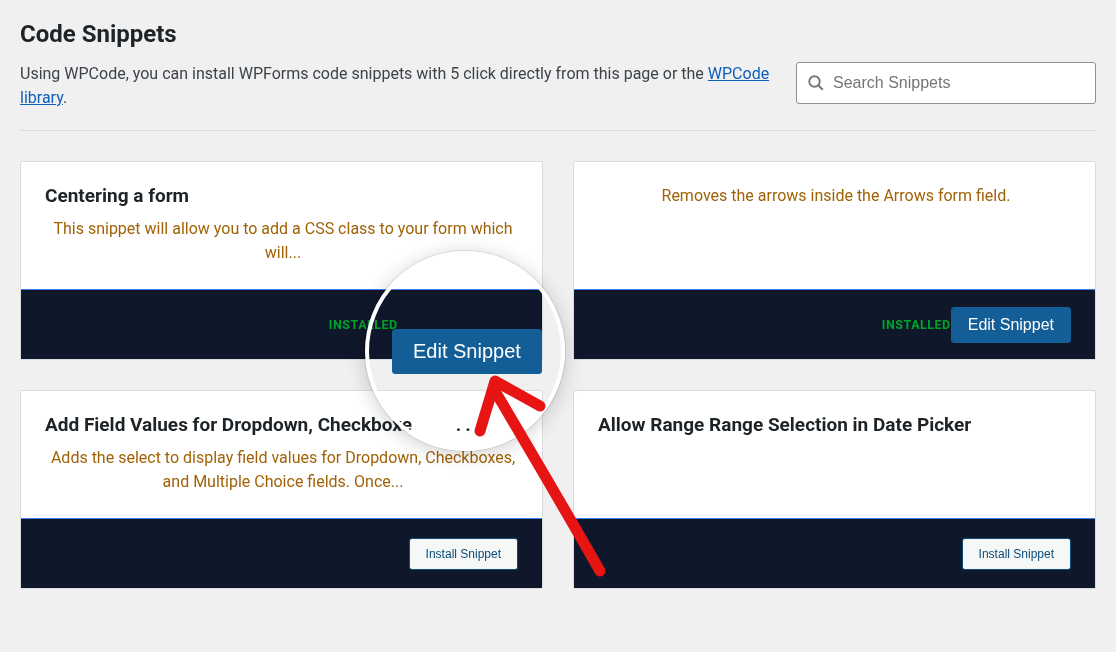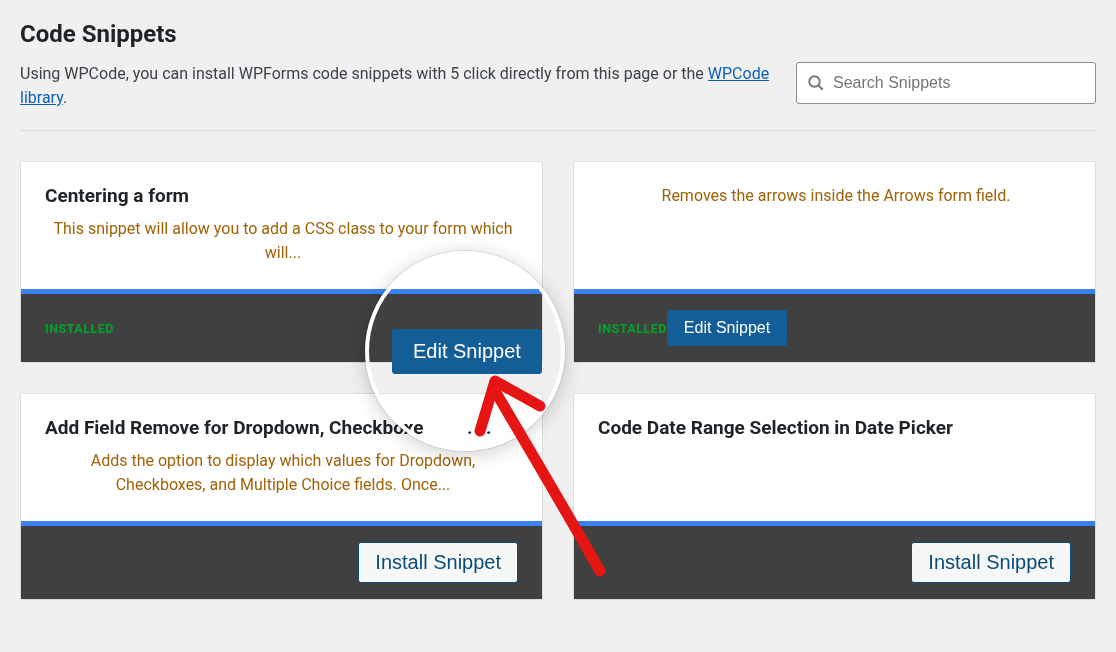"INSTALLED" .card-footer { background: #404040 -> #0f172a; border-top: 5px solid #3b82f6 -> 1px solid #3b82f6; justify-content: flex-start -> flex-end }
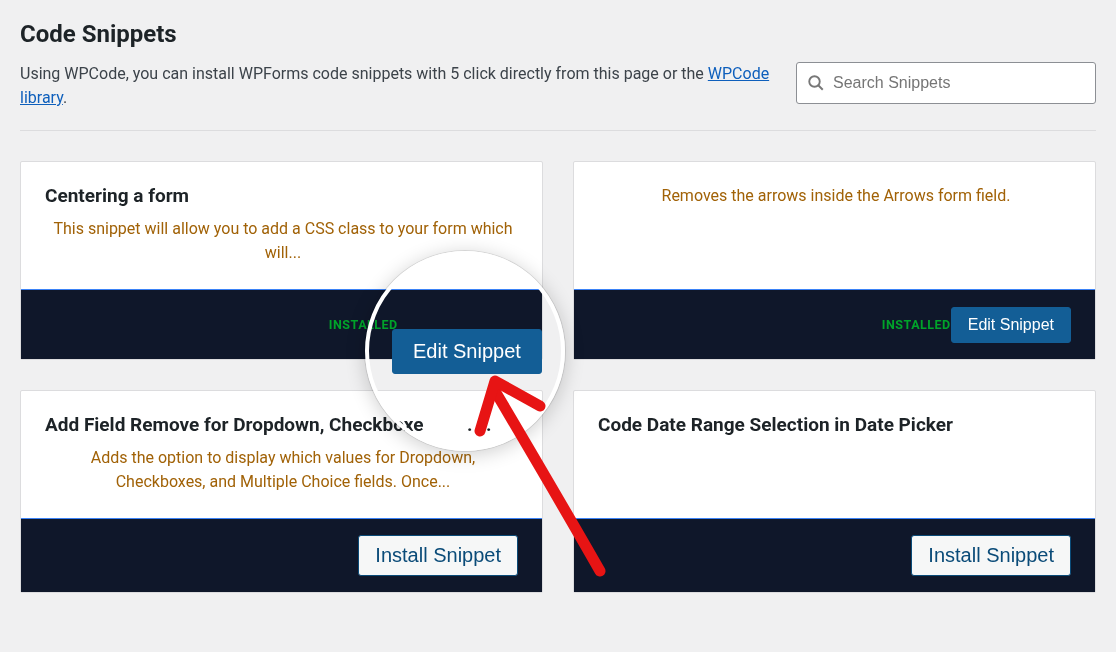"Add Field Remove for Dropdown," span { text: Remove -> Values }
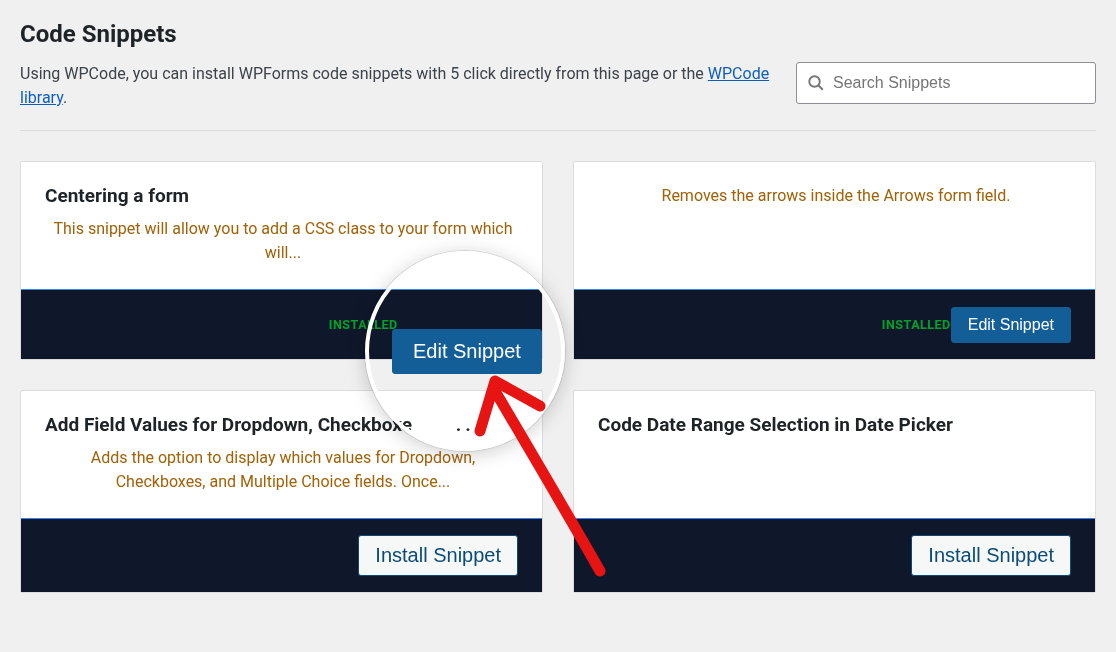"Code Date Range Selection in" h3.card-title { text: Code Date -> Allow Range }
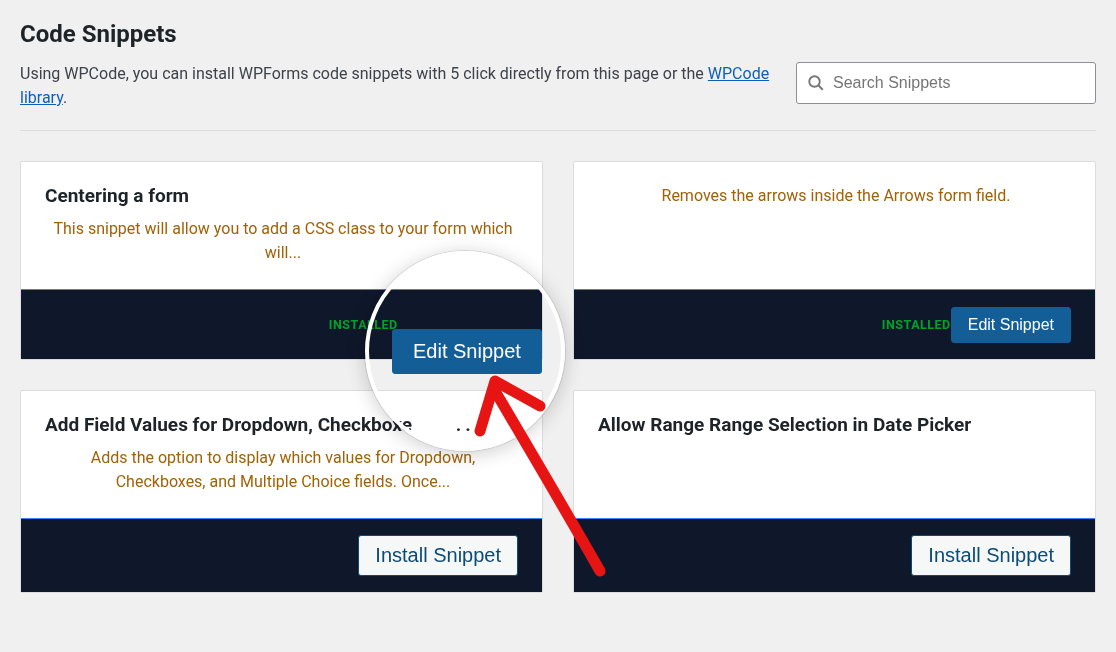"Adds the option to display" p.card-desc { text: option to display which -> select to display field }
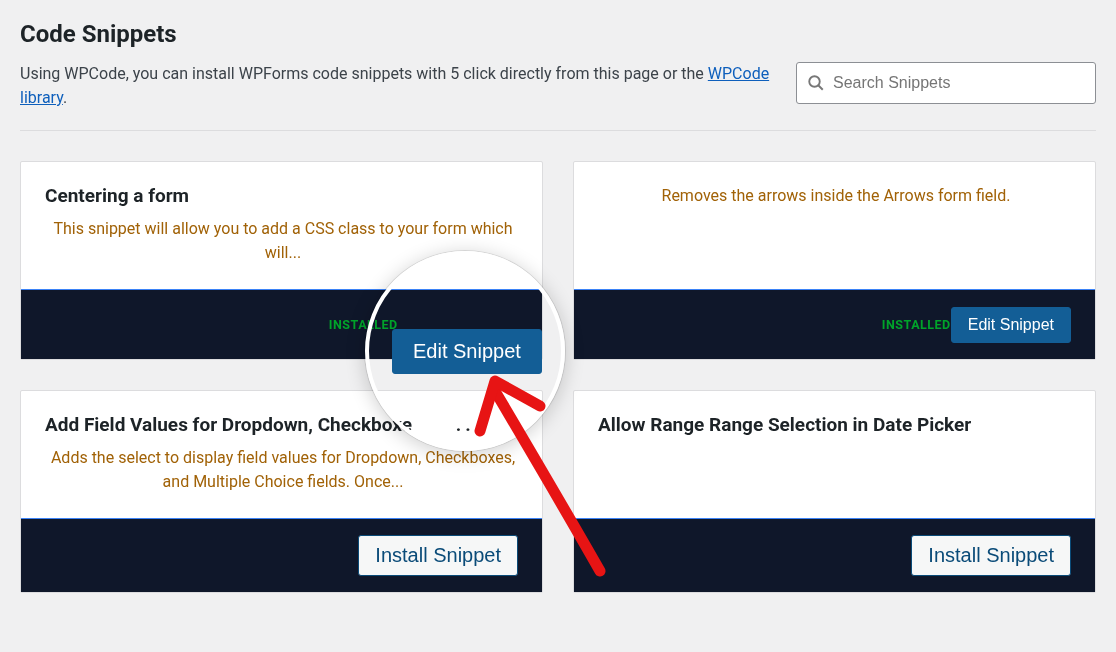"Install Snippet" .btn-secondary { font-size: 20px -> 12px }
